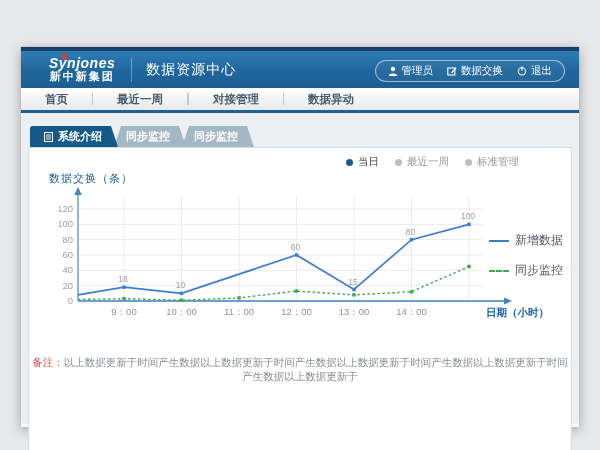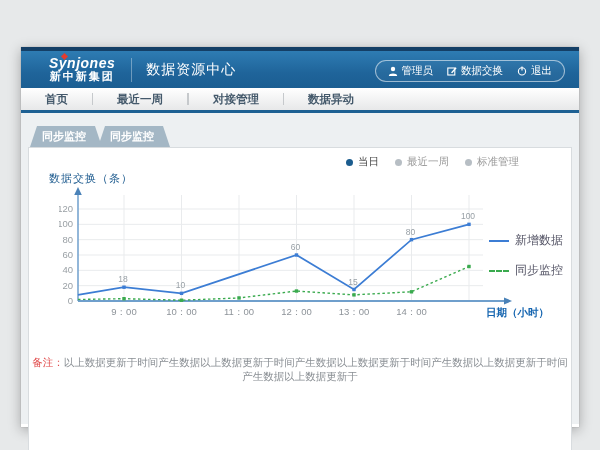"系统介绍" div.tab { html: none -> <div> <svg> <rect></rect> <line></line> <line></line> <line></line> </svg> <span>系统介绍</span> </div> }
